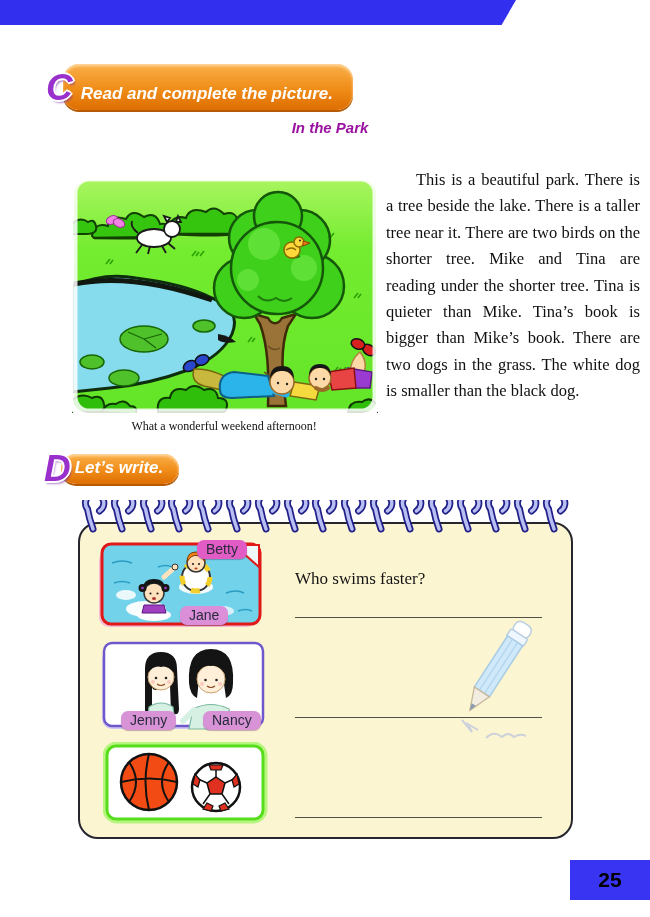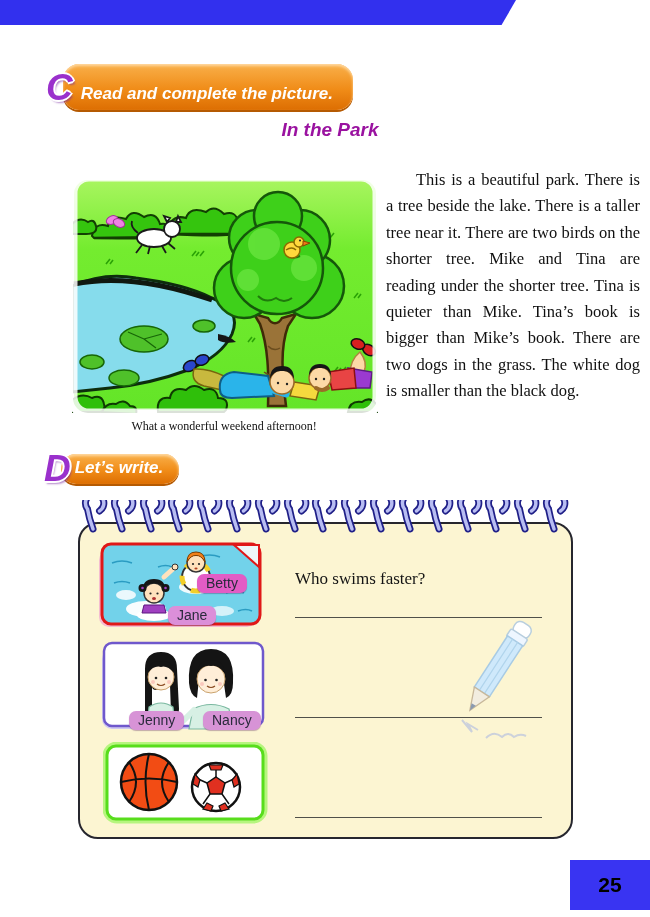"In the Park" .title { font-size: 19px -> 15px }
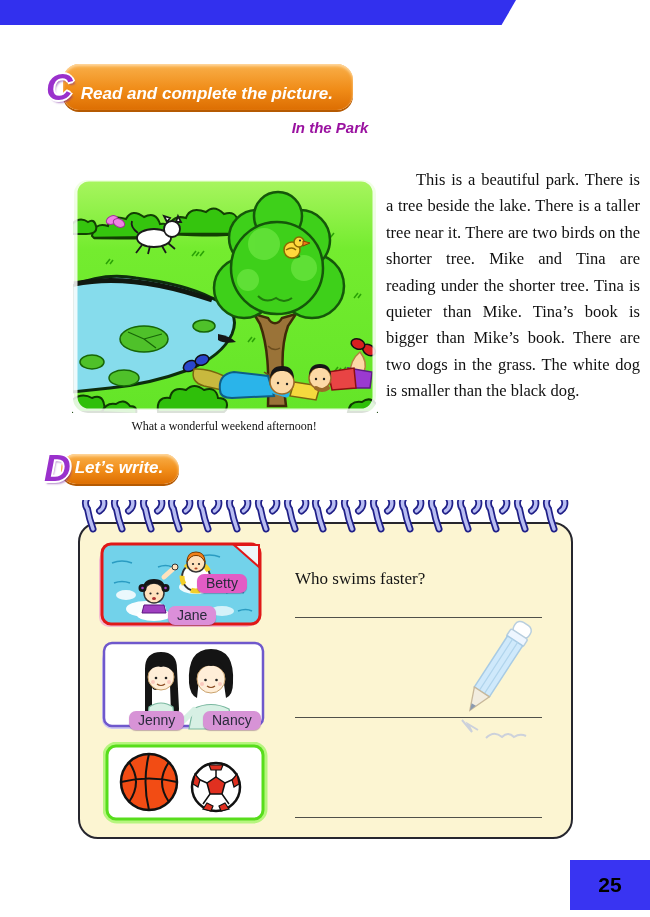"Betty" span.tag { top: 574px -> 540px }
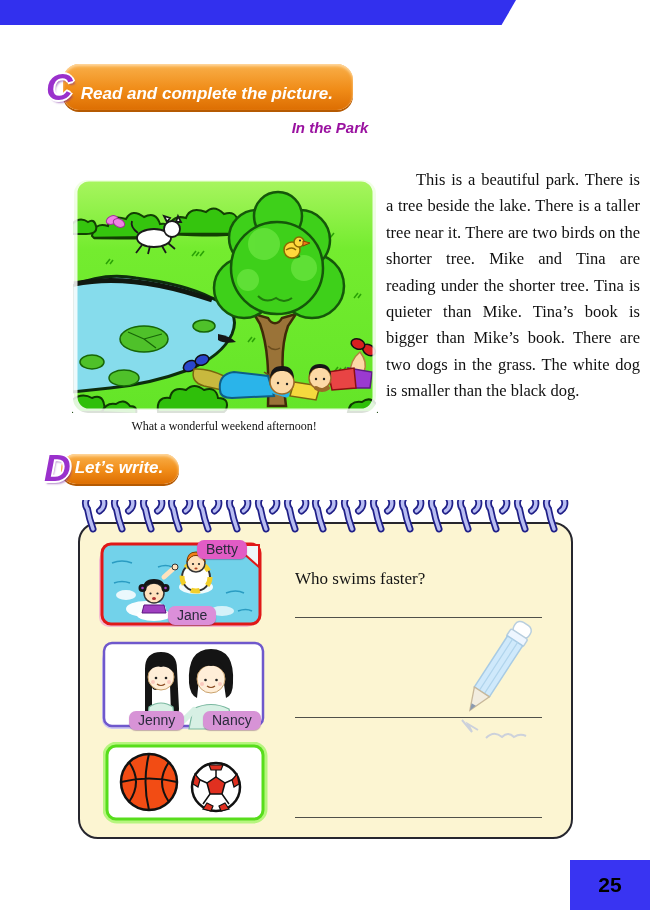"Jane" span.tag { left: 168px -> 180px }
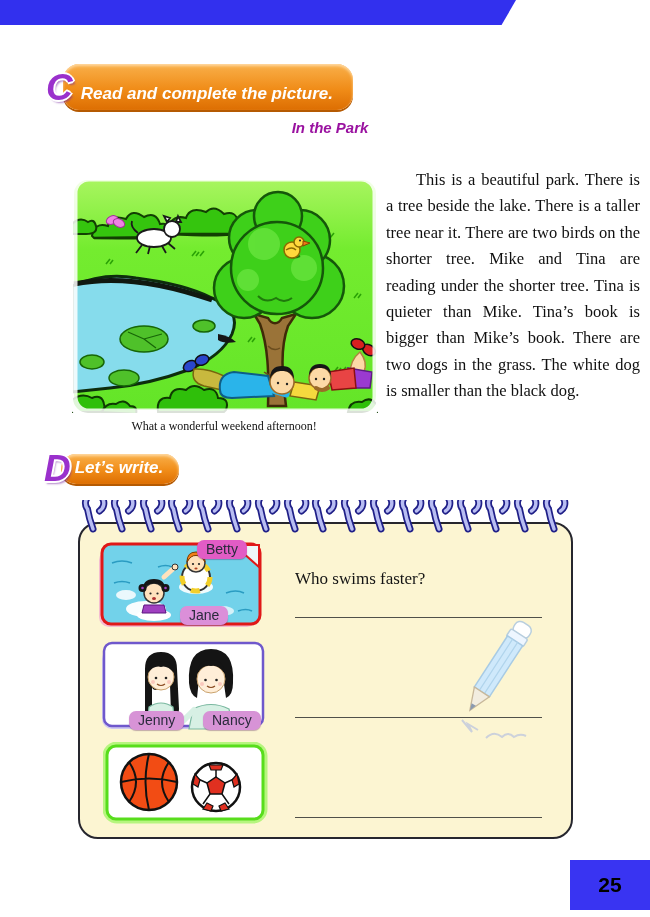"Jenny" span.tag { left: 129px -> 121px }
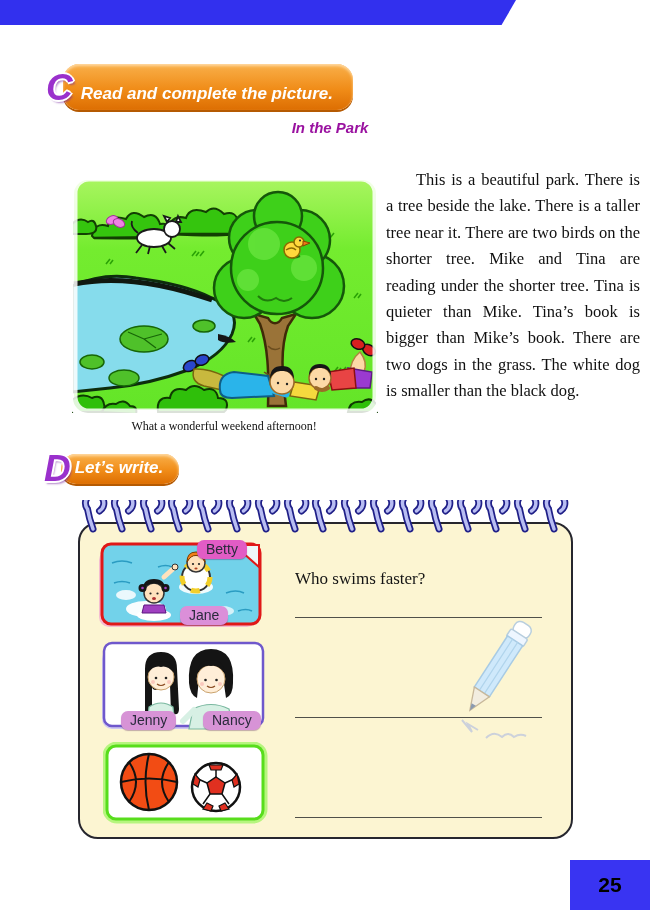"25" .pagenum-box { height: 50px -> 40px }
